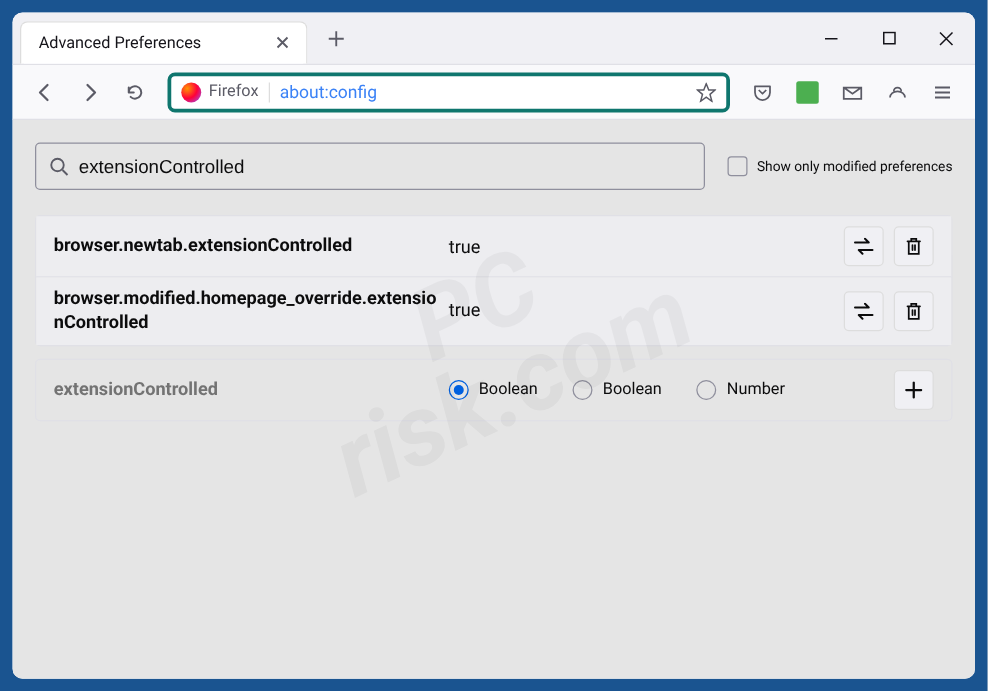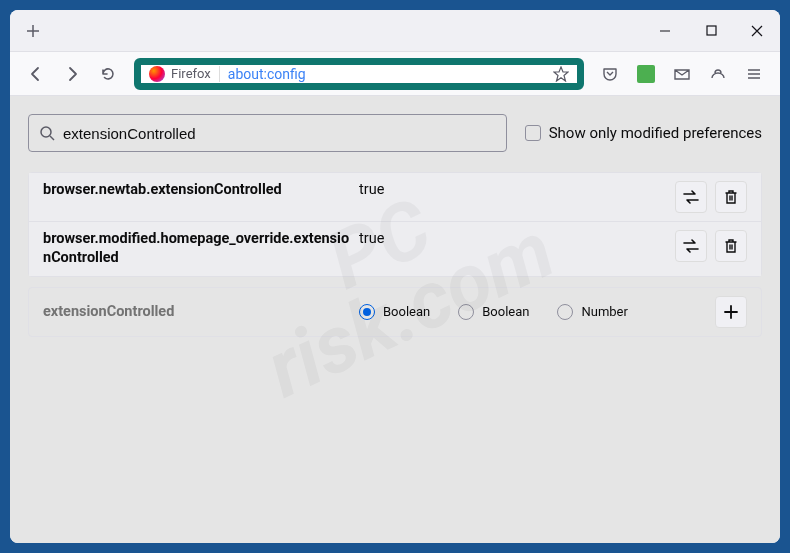"Advanced Preferences" div.tab { html: none -> <div> <span>Advanced Preferences</span> <span> <svg> <path></path> </svg> </span> </div> }
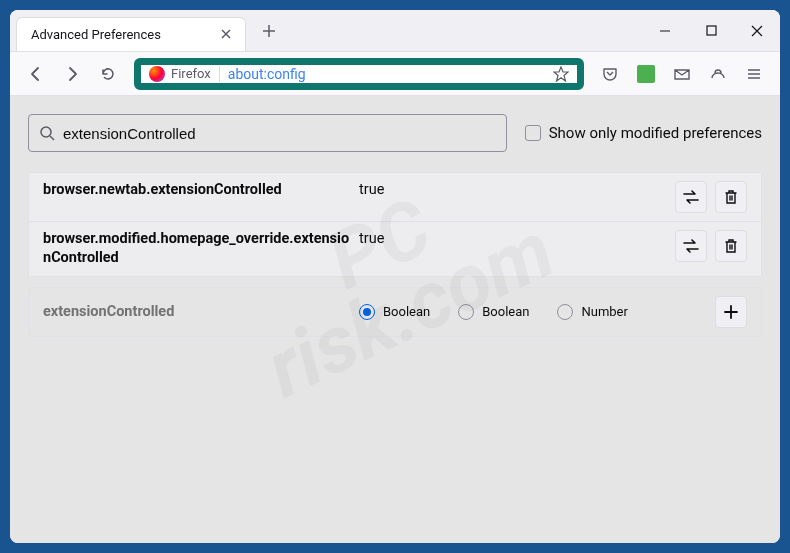"Firefox" .urlbar { border: 7px solid #0f766e -> 3px solid #0f766e }
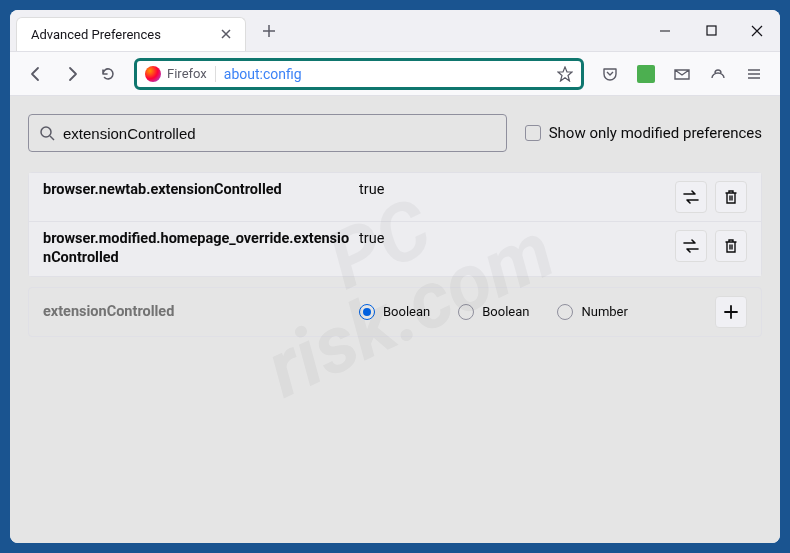"Show only modified preferences" .checkbox-wrap { font-size: 15px -> 11px }
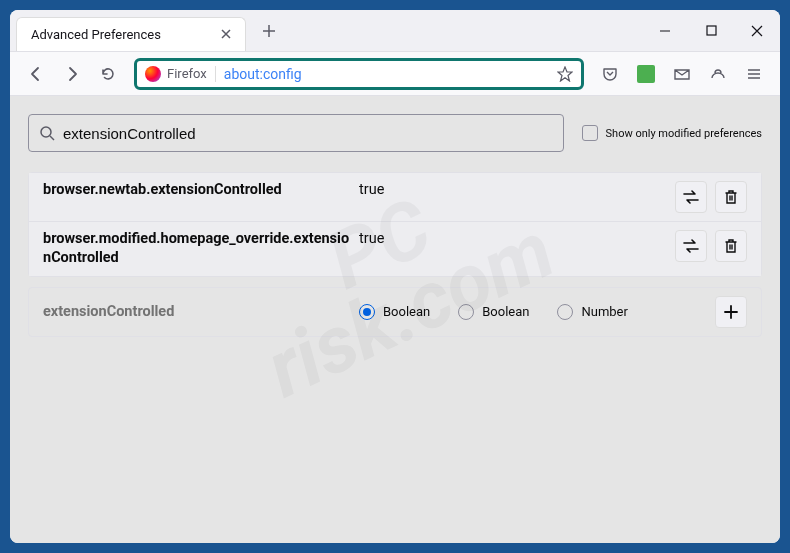"browser.newtab.extensionControlled" .pref-row { align-items: none -> center }
